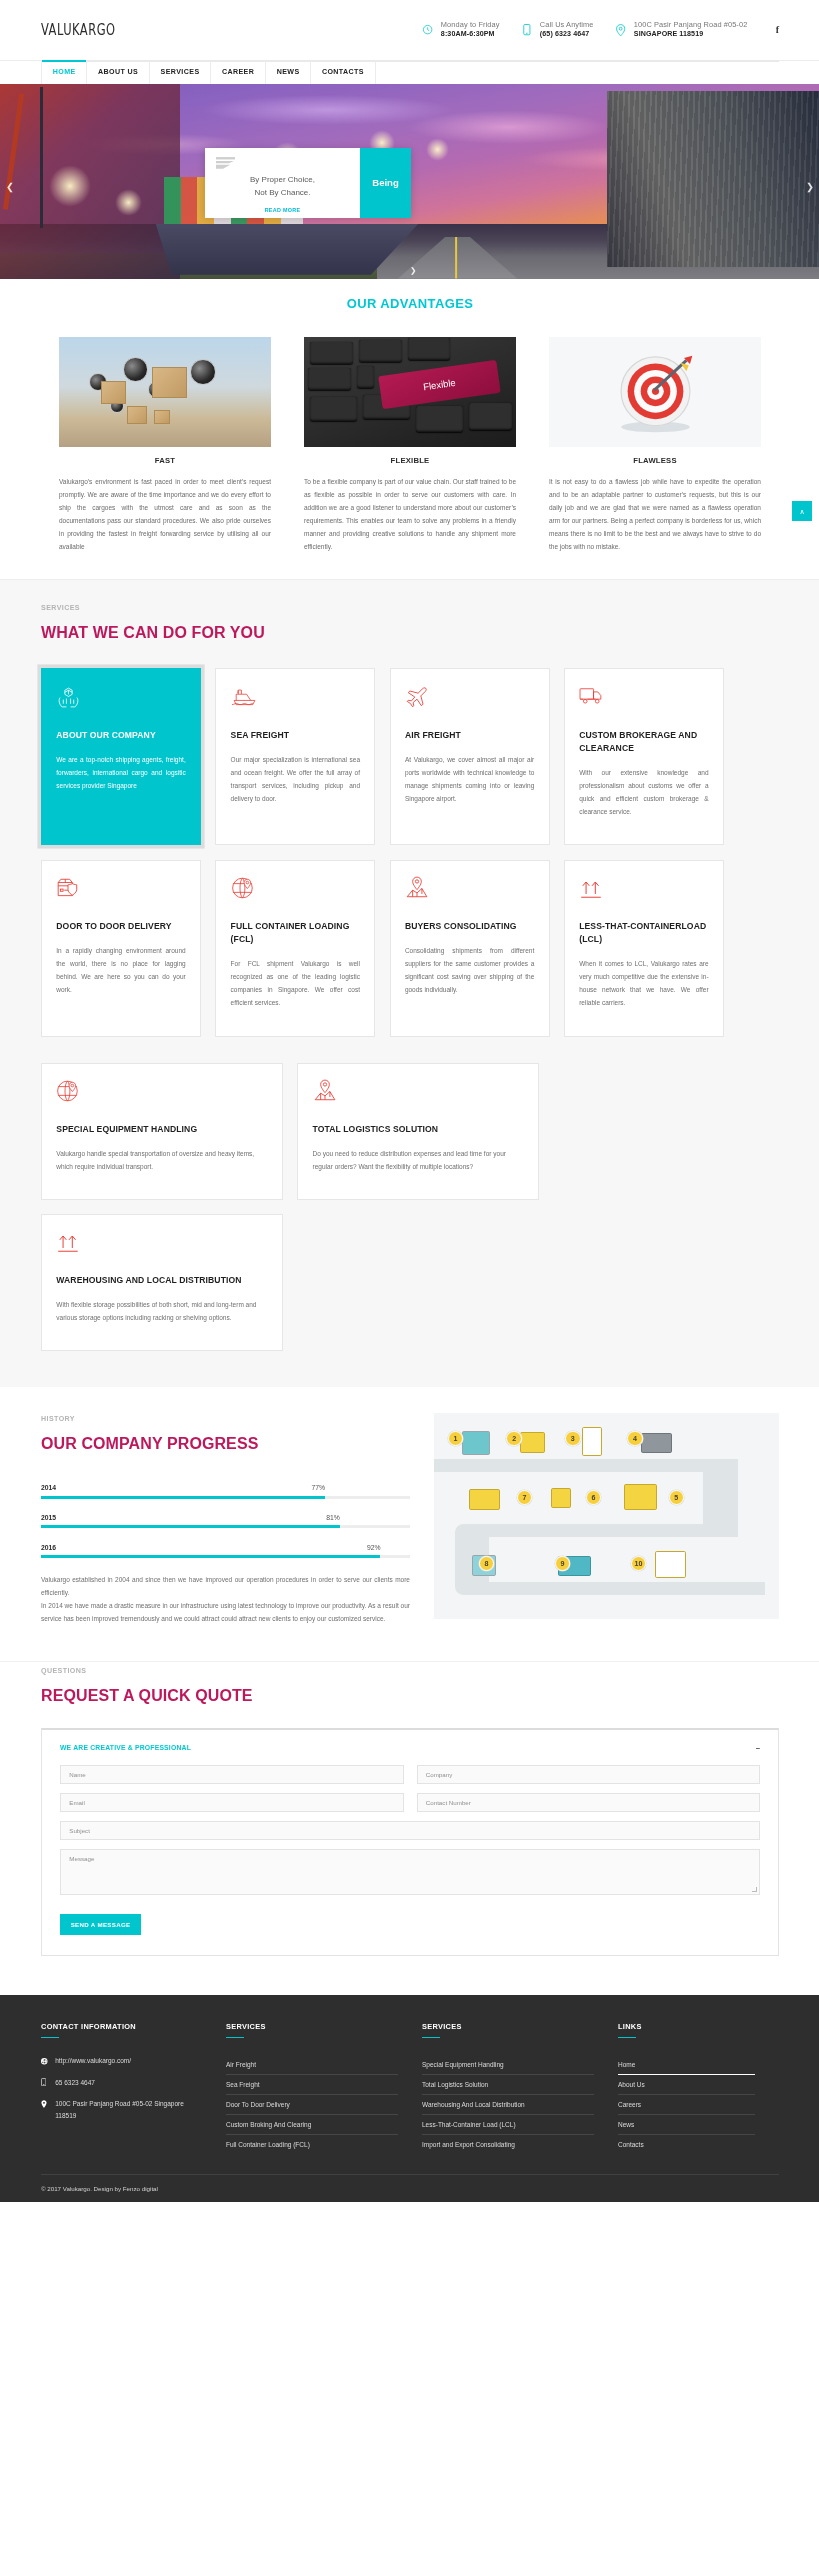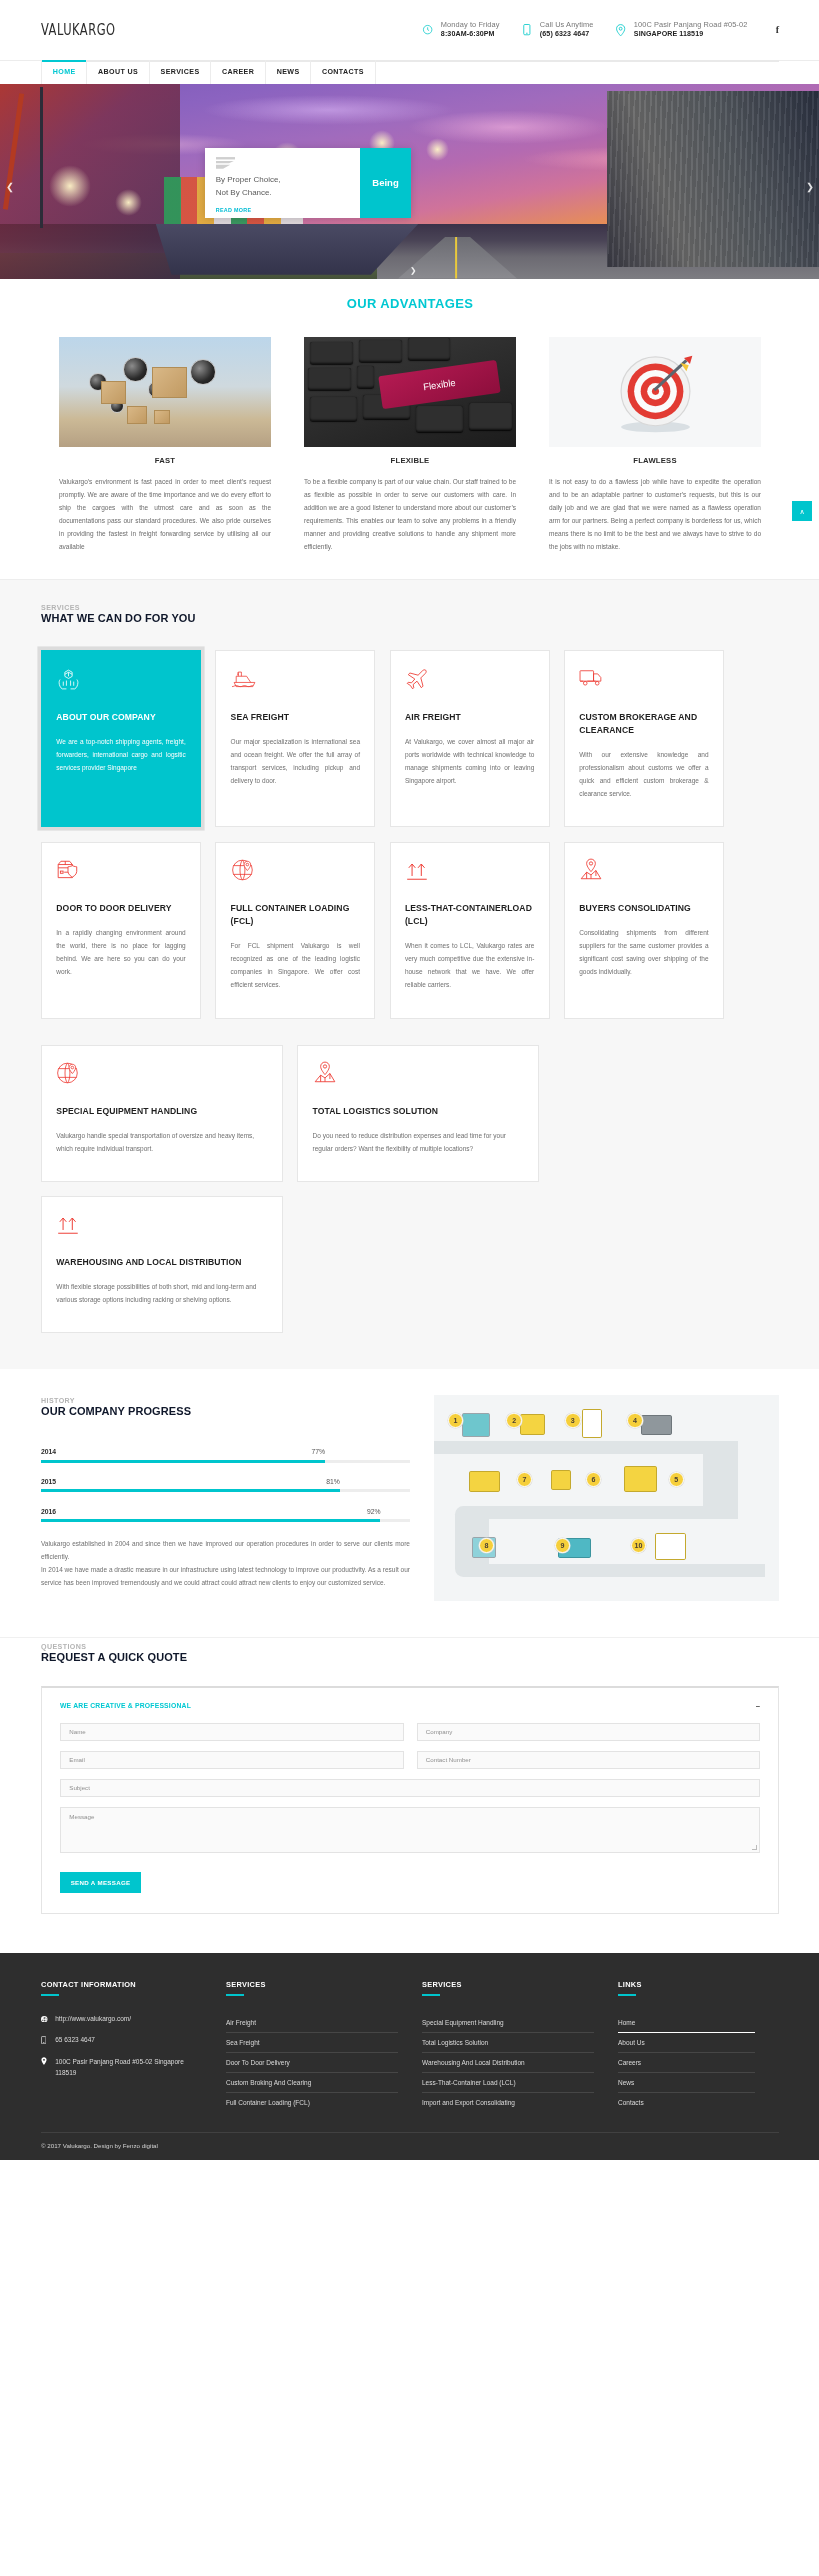"By Proper Choice," .hero { text-align: none -> center }
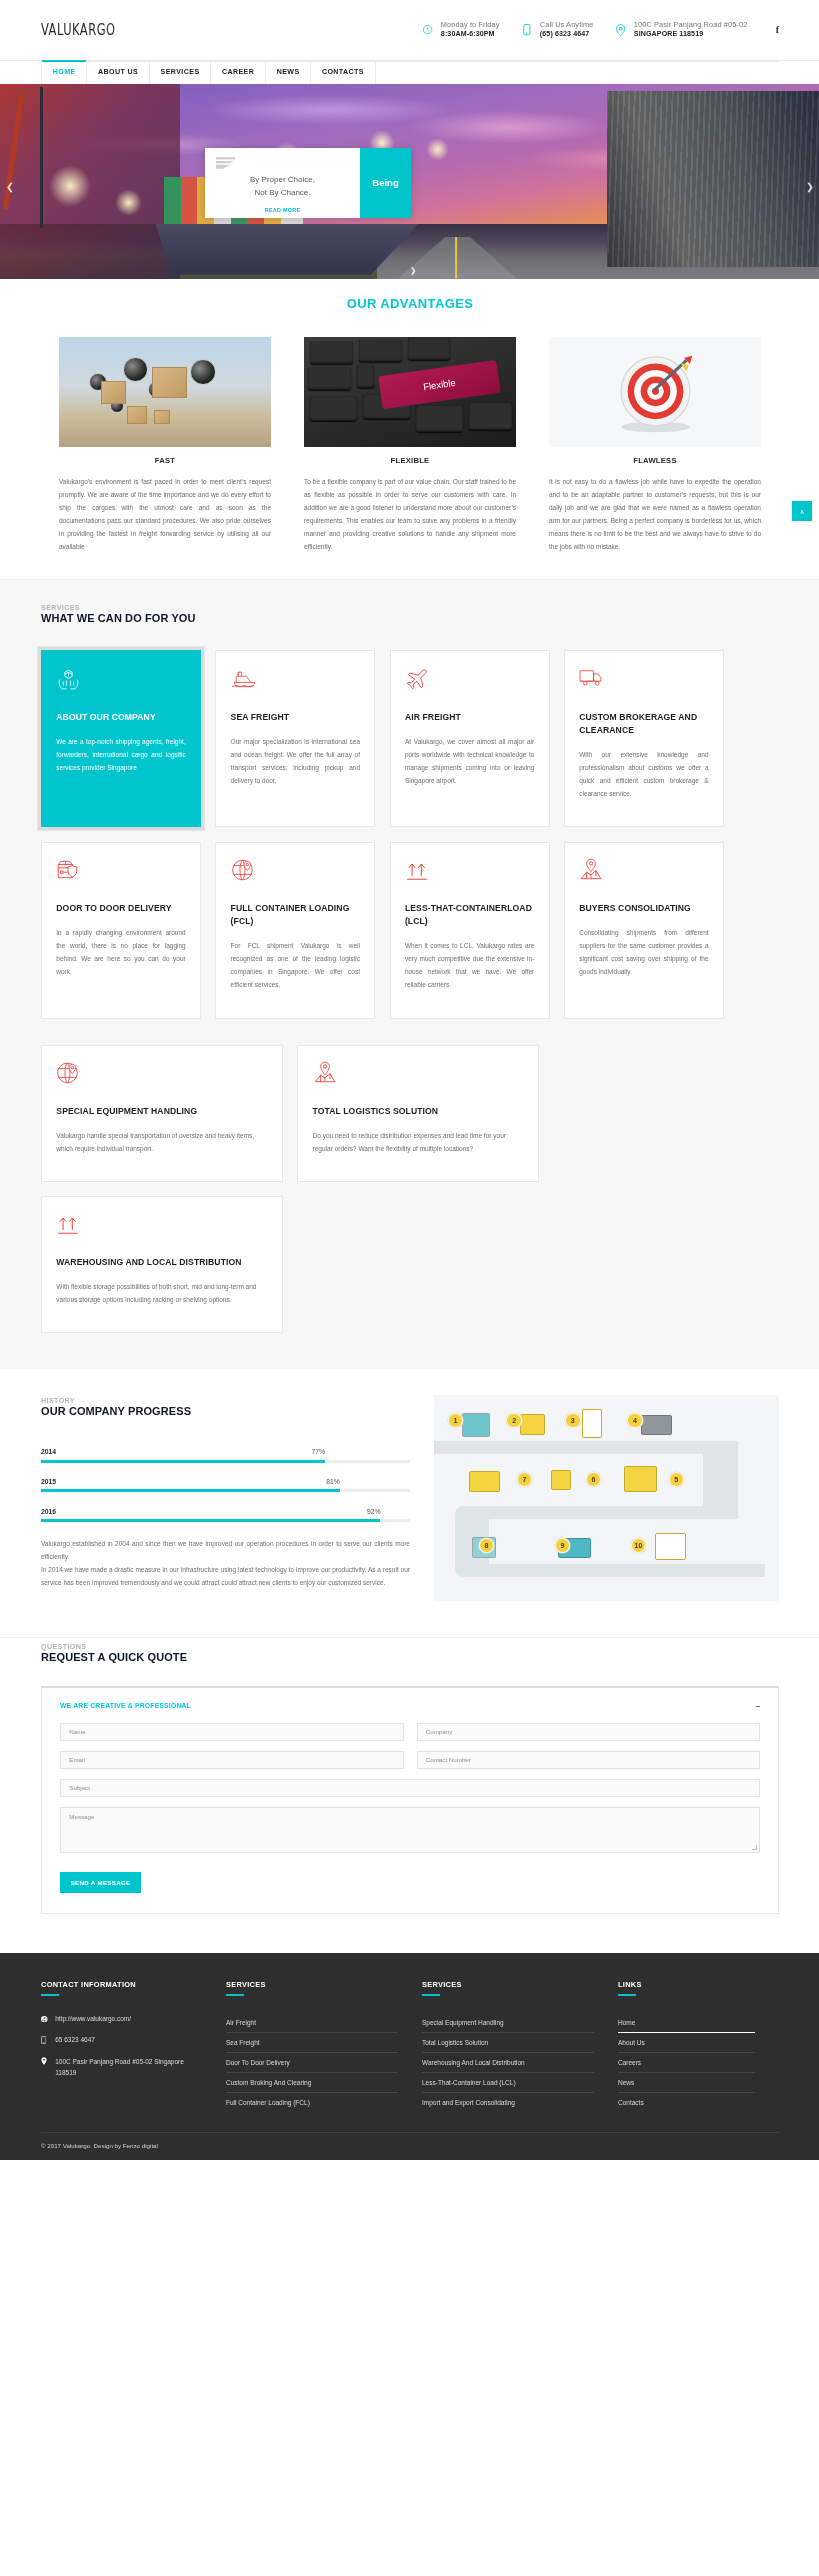"WHAT WE CAN DO FOR" .h2 { color: #0f172a -> #be185d; font-size: 11px -> 16px; margin-top: 0 -> 12px }
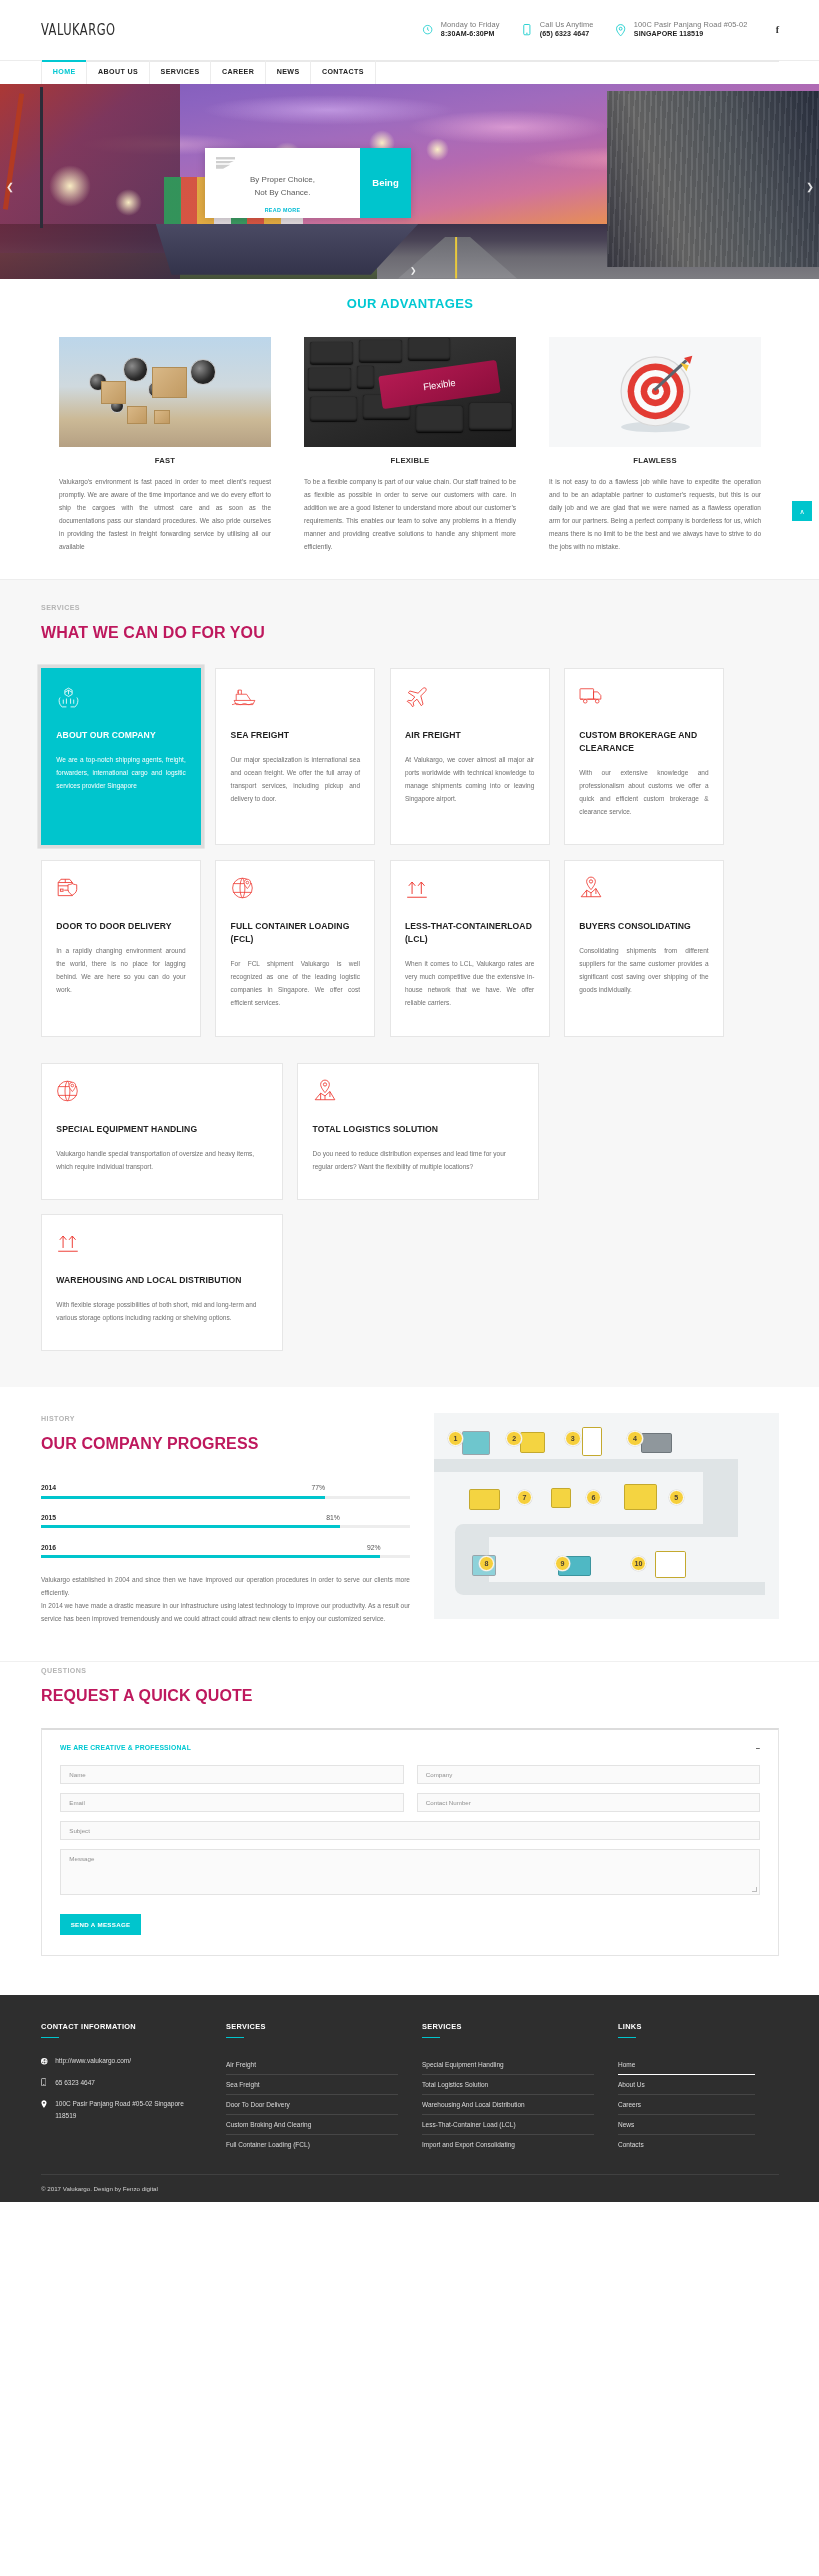"LESS-THAT-CONTAINERLOAD (LCL)" div.card { order: before "BUYERS CONSOLIDATING" -> after "BUYERS CONSOLIDATING" }
